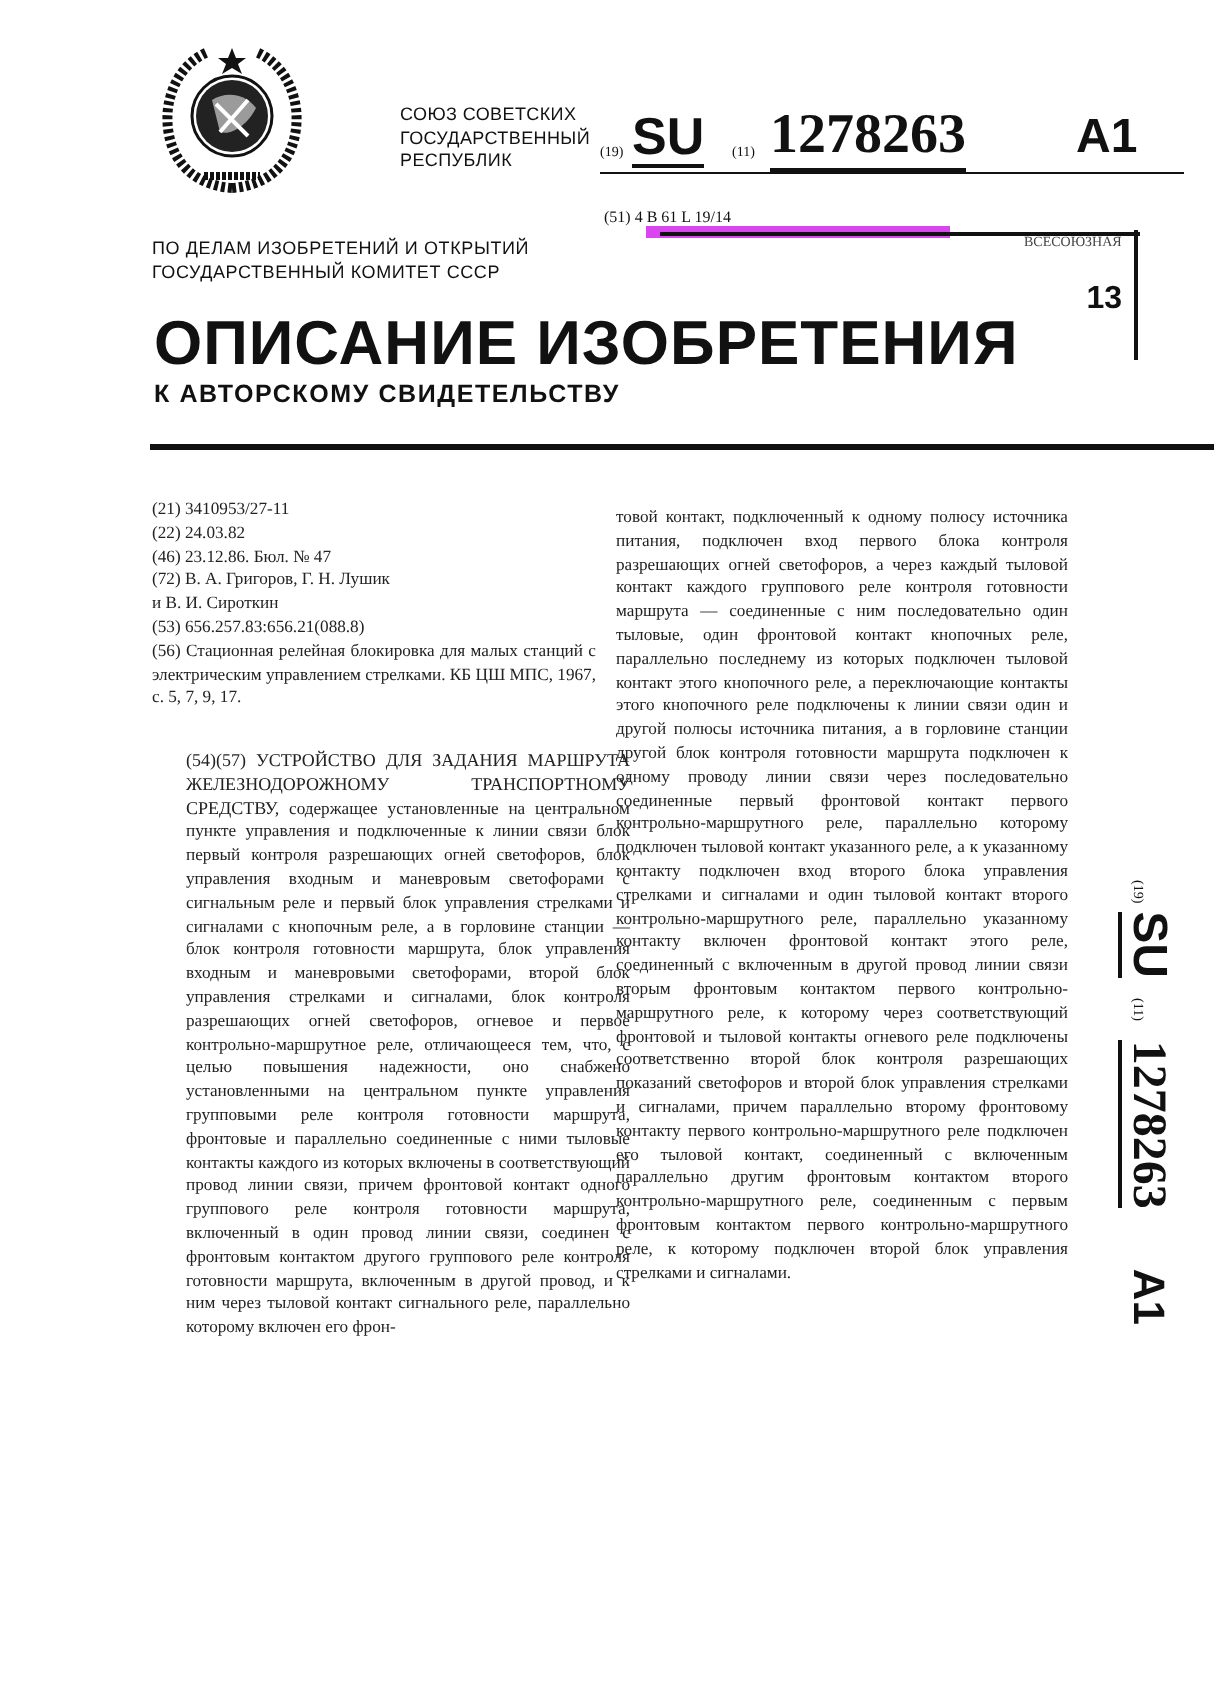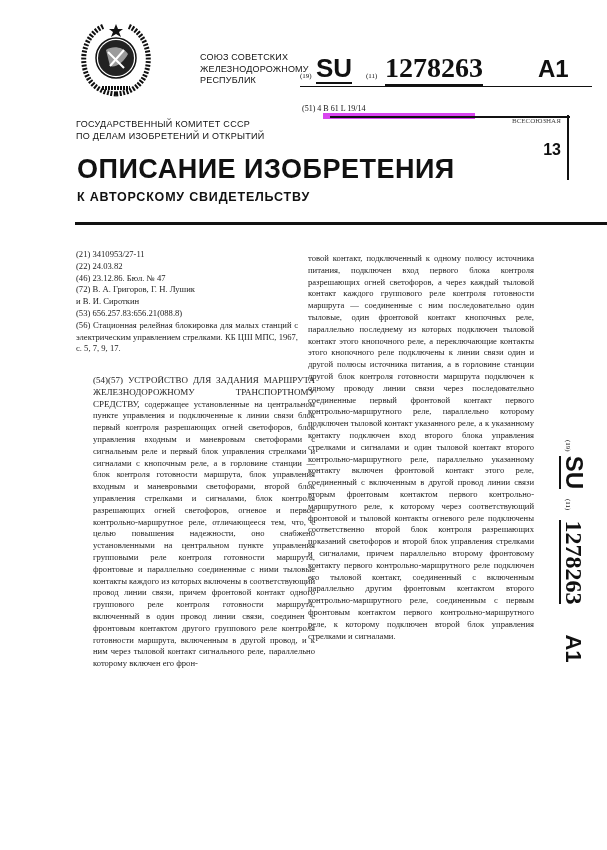"ЖЕЛЕЗНОДОРОЖНОМУ" div { text: ЖЕЛЕЗНОДОРОЖНОМУ -> ГОСУДАРСТВЕННЫЙ }
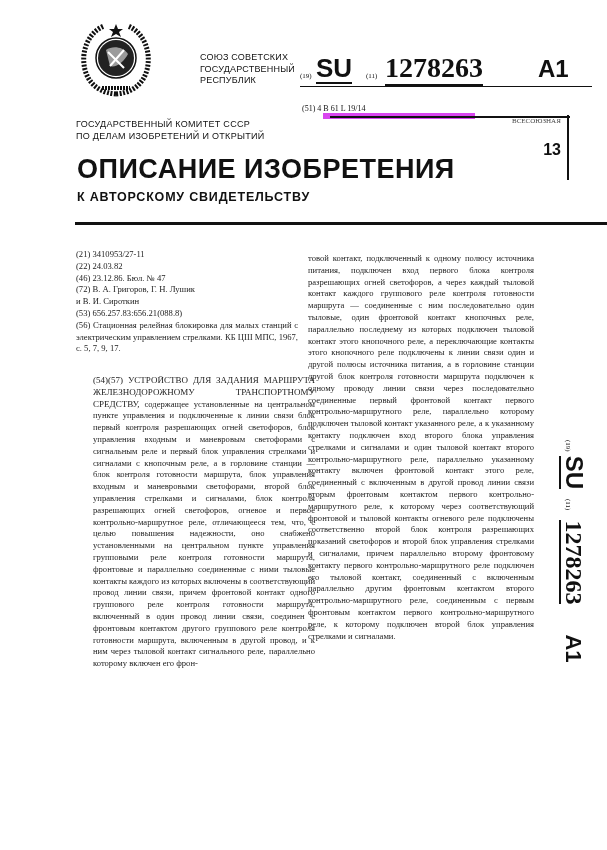"ГОСУДАРСТВЕННЫЙ КОМИТЕТ СССР" div { order: before "ПО ДЕЛАМ ИЗОБРЕТЕНИЙ И ОТКРЫТИЙ" -> after "ПО ДЕЛАМ ИЗОБРЕТЕНИЙ И ОТКРЫТИЙ" }
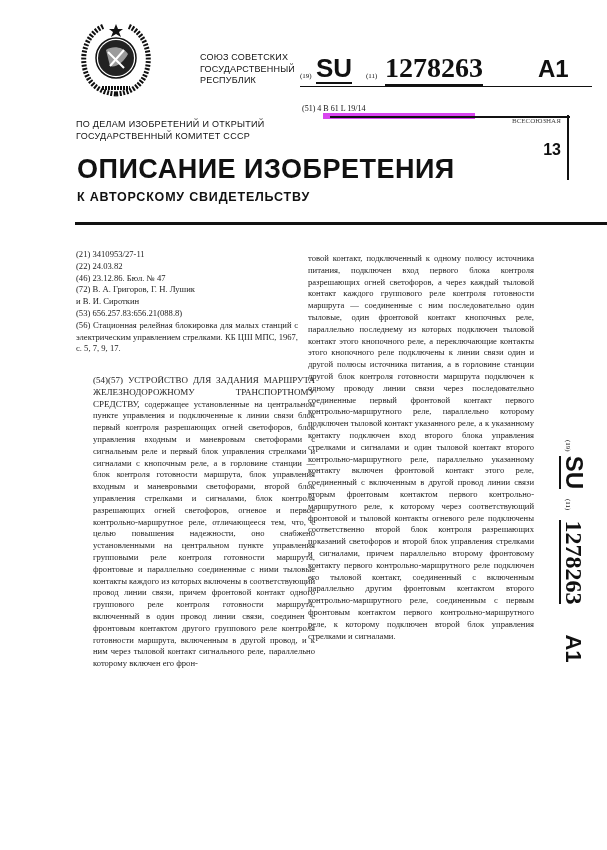"ОПИСАНИЕ ИЗОБРЕТЕНИЯ" .title { font-size: 27px -> 31px }
